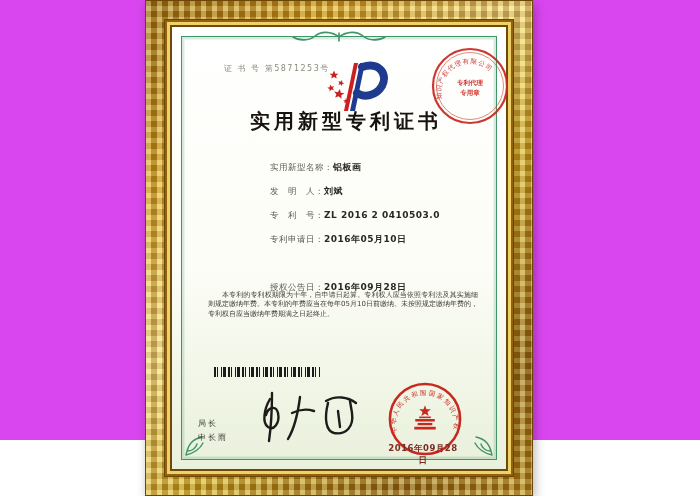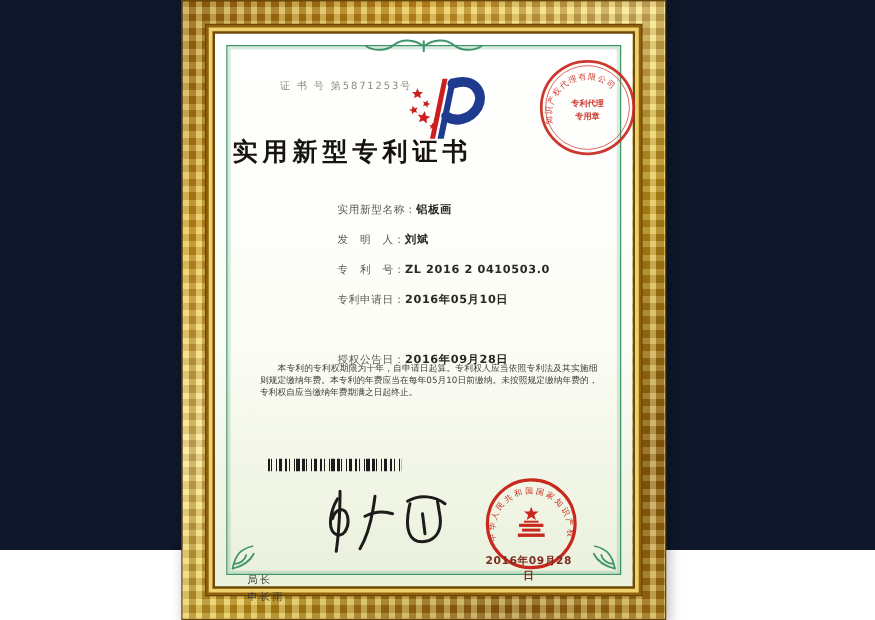"证 书 号 第5871253号" .stage { background: #0f172a -> #d946ef }
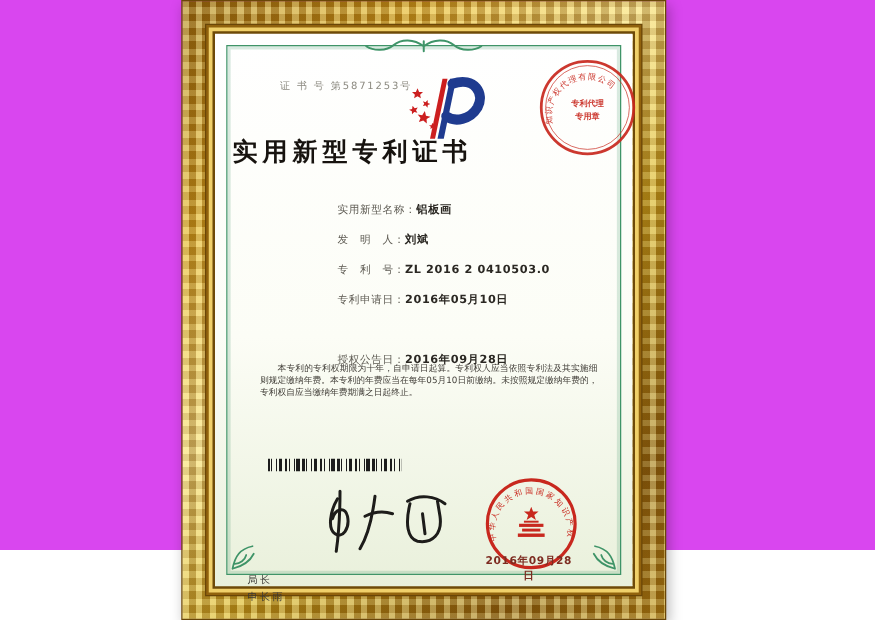"实用新型专利证书" .title { text-align: left -> center }
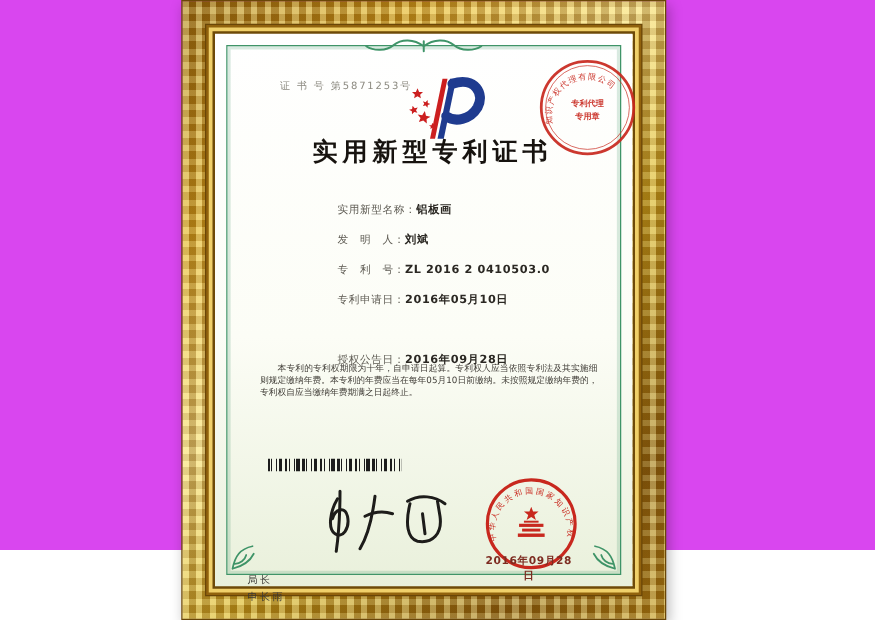"局长" .sig-labels { margin-top: 40px -> none }
